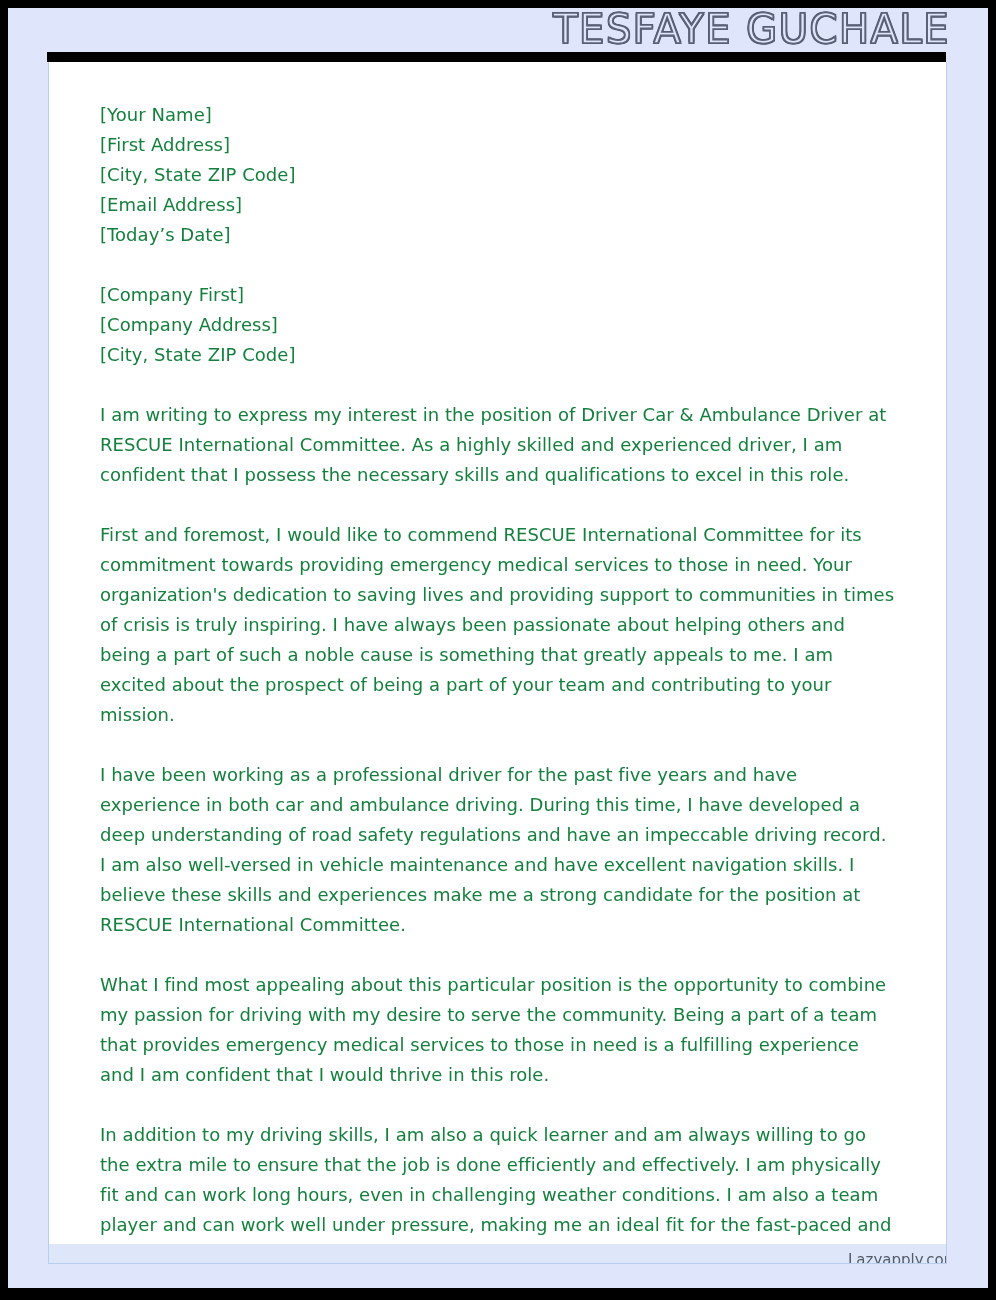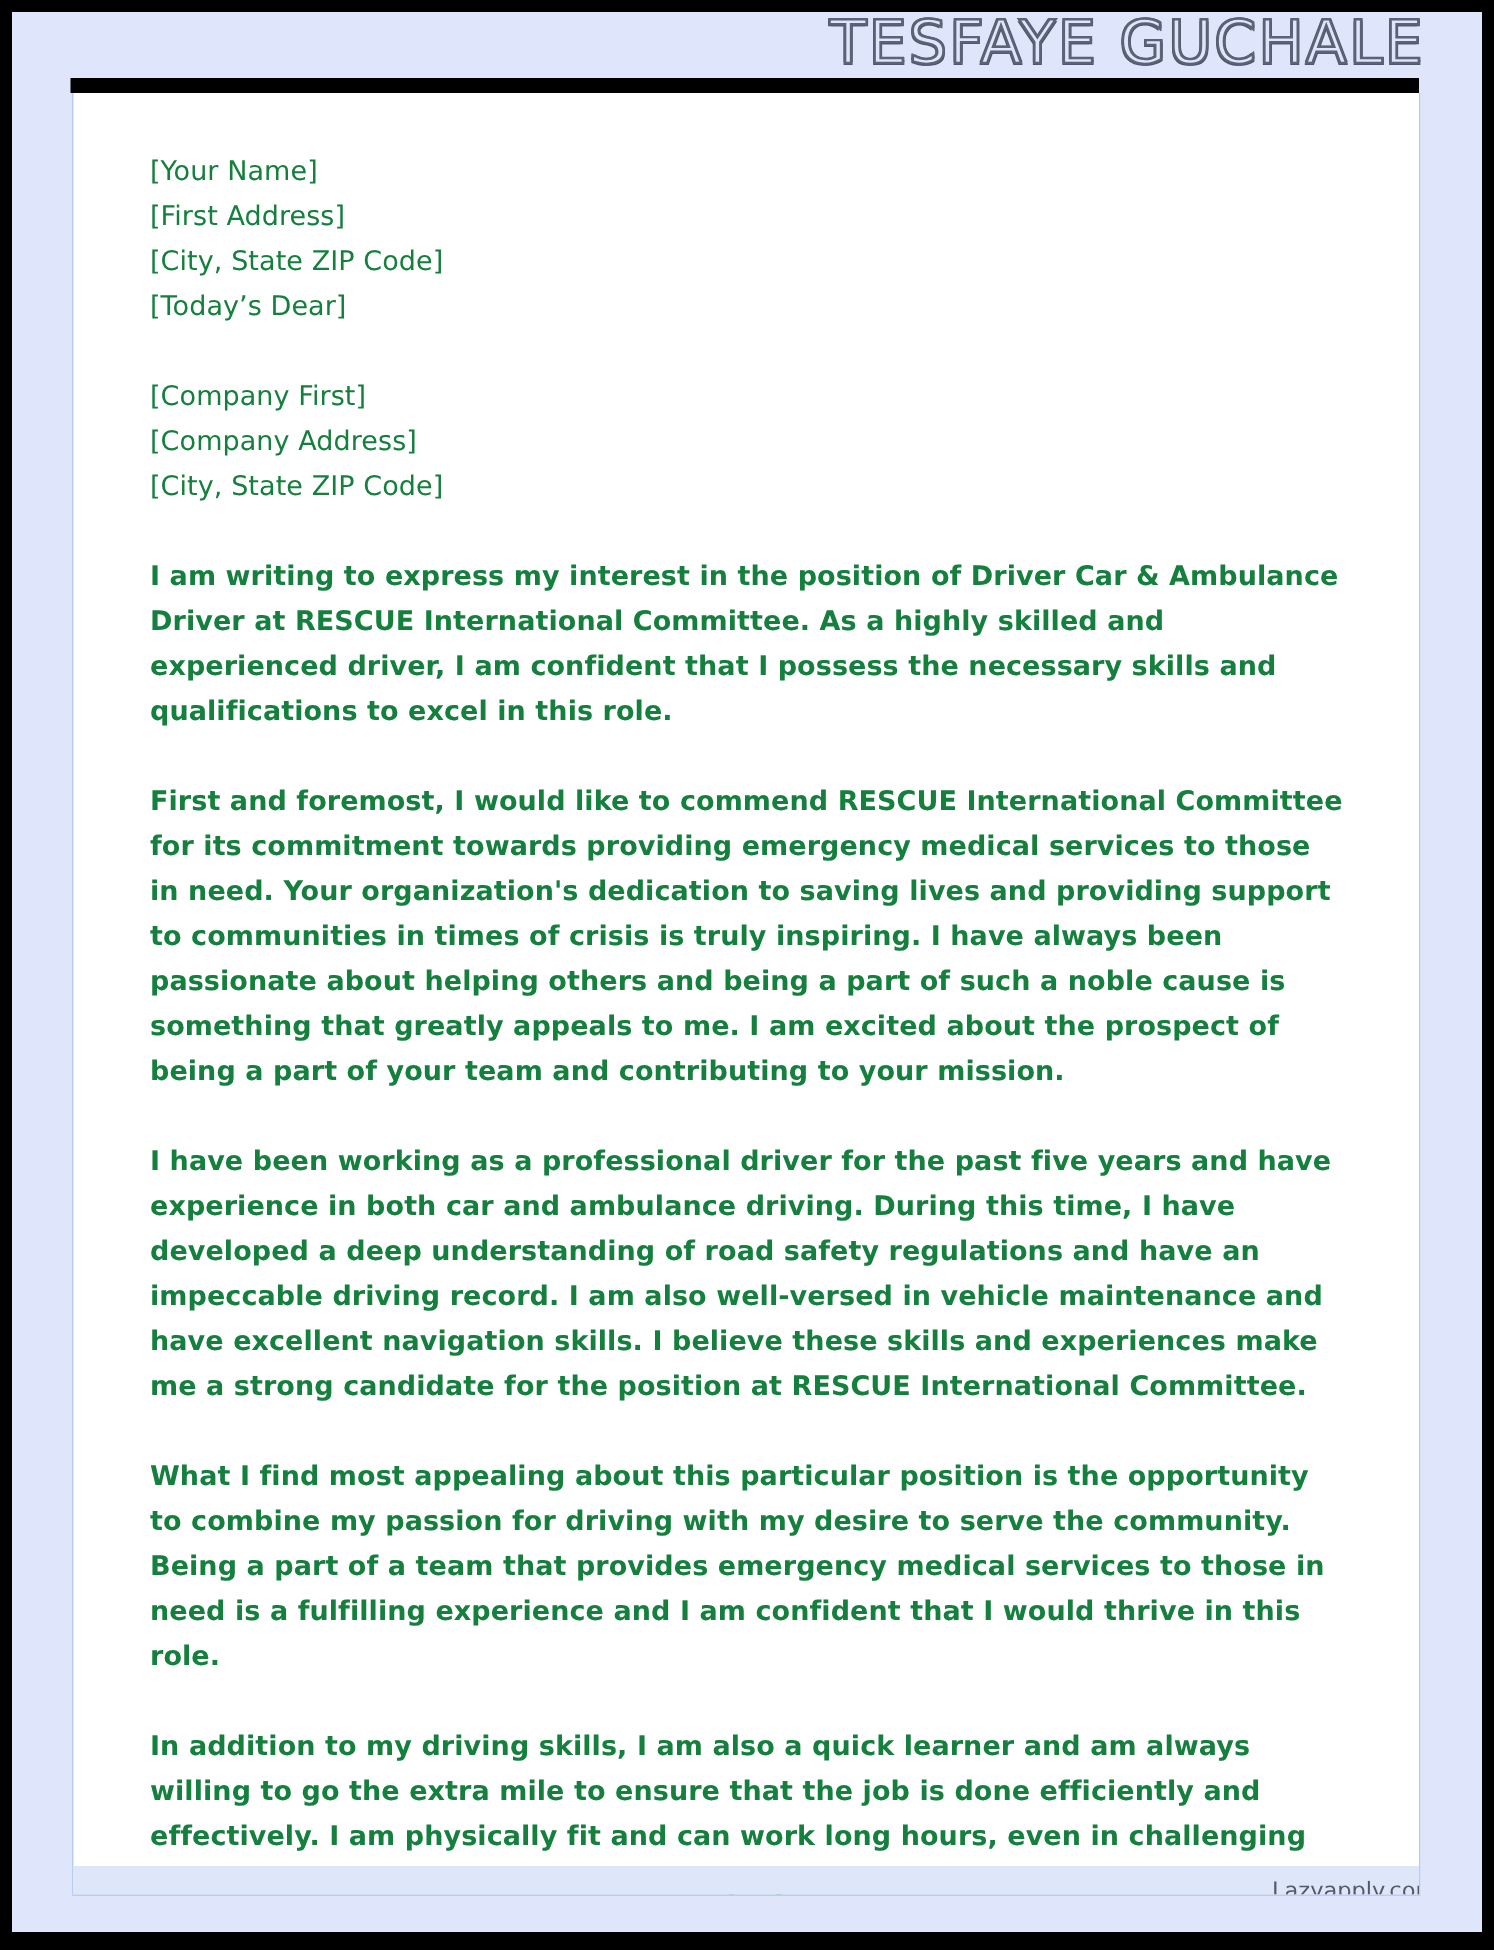"[Email Address]" p.addr-line { html: none -> <p>[Email Address]</p> }
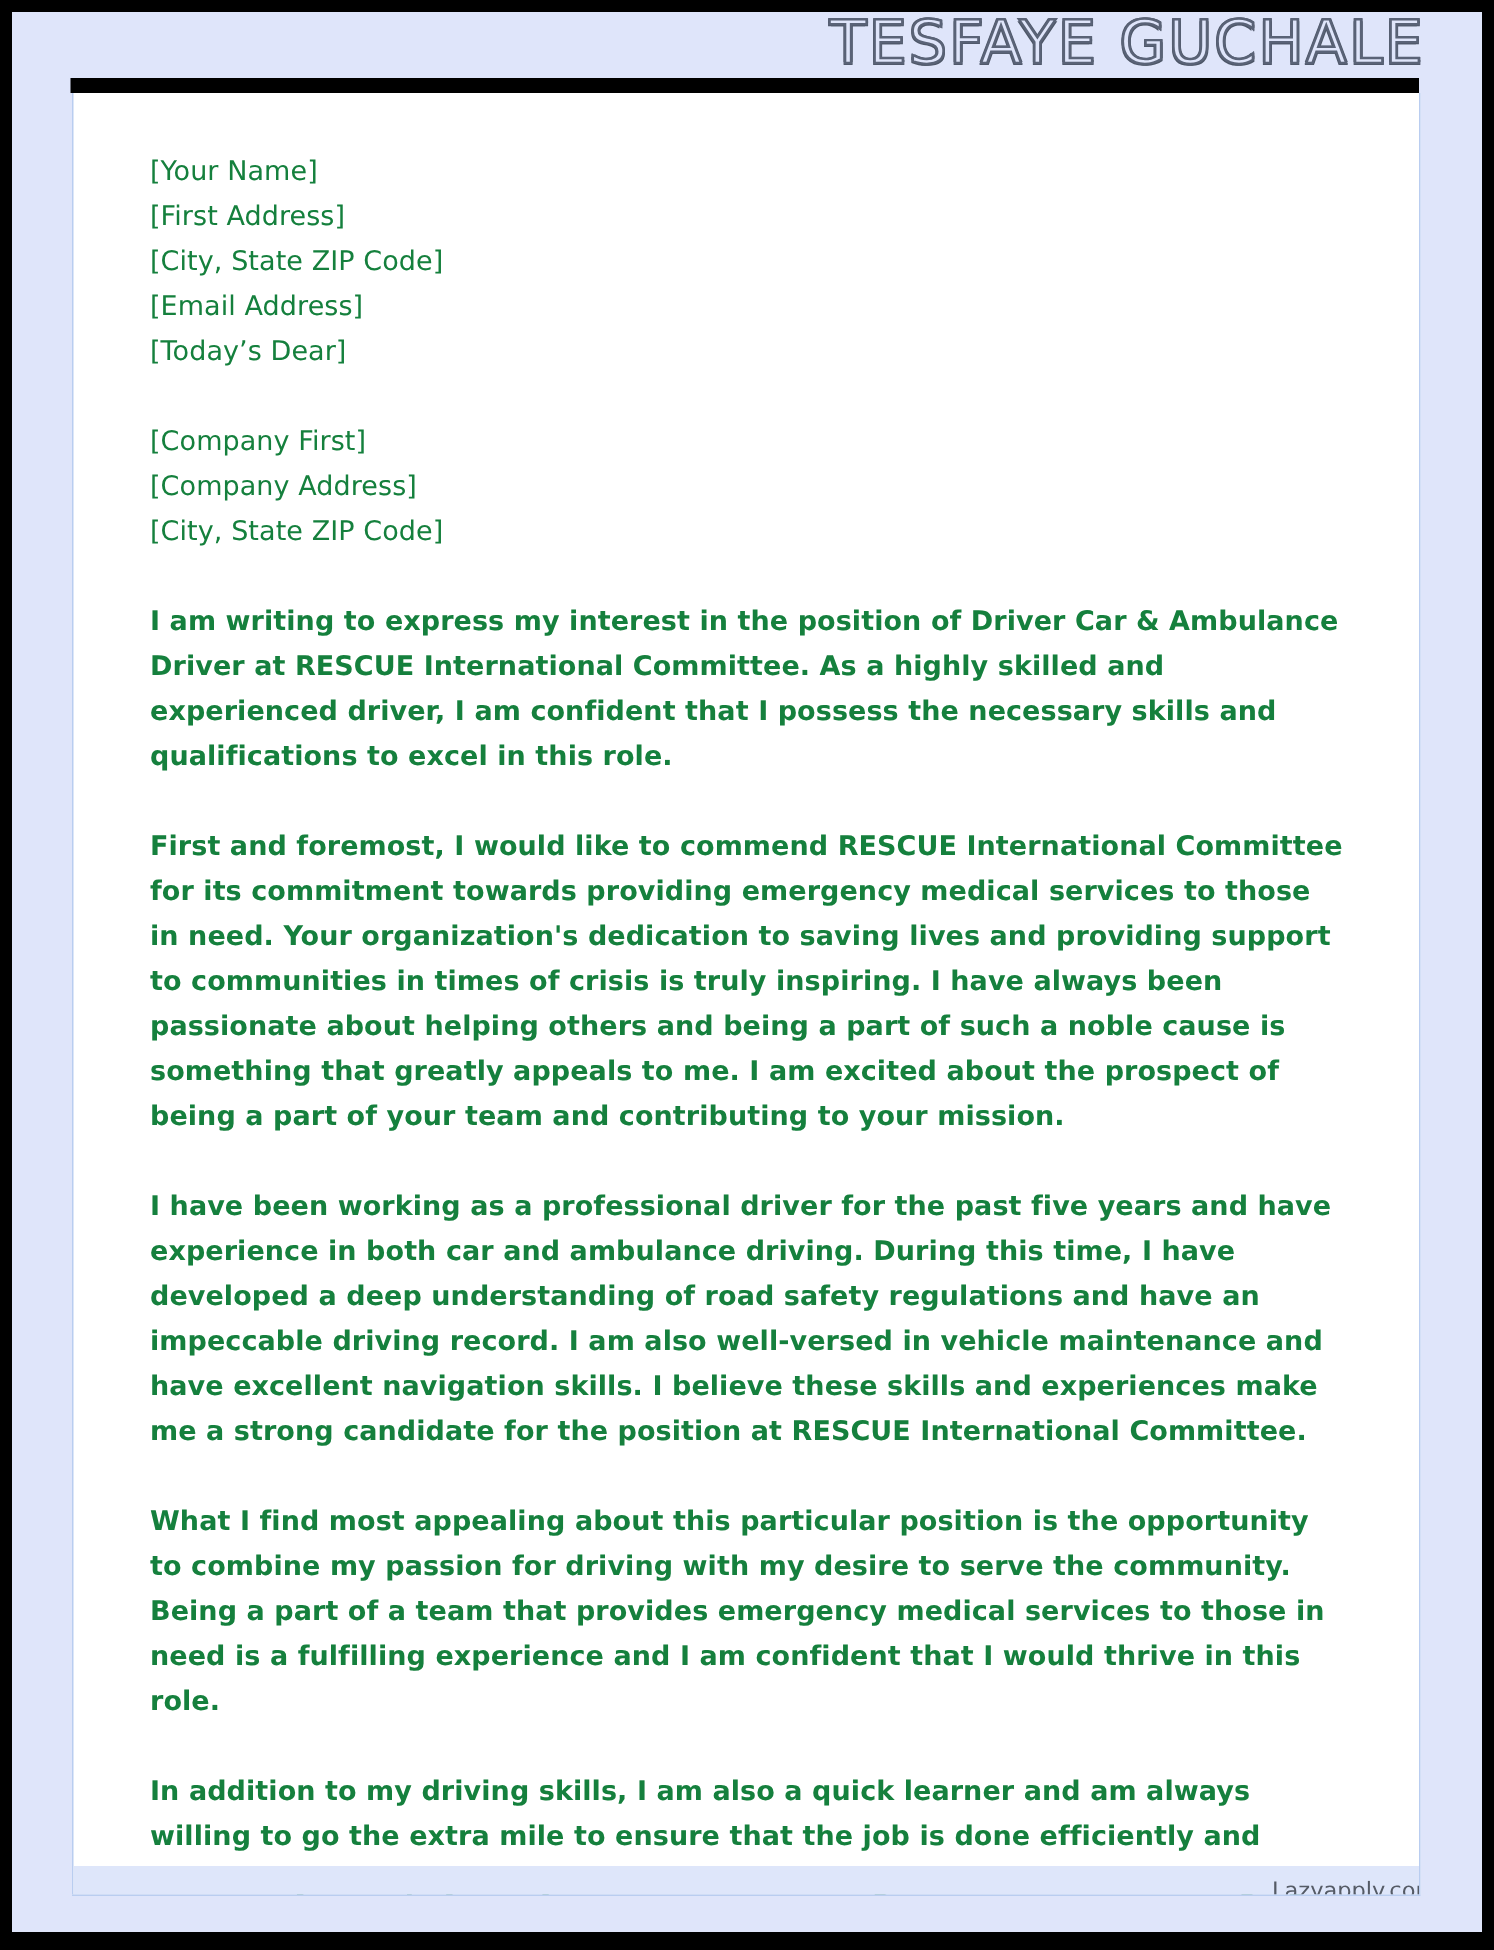"[Today’s Dear]" p.addr-line { text: Dear -> Date }
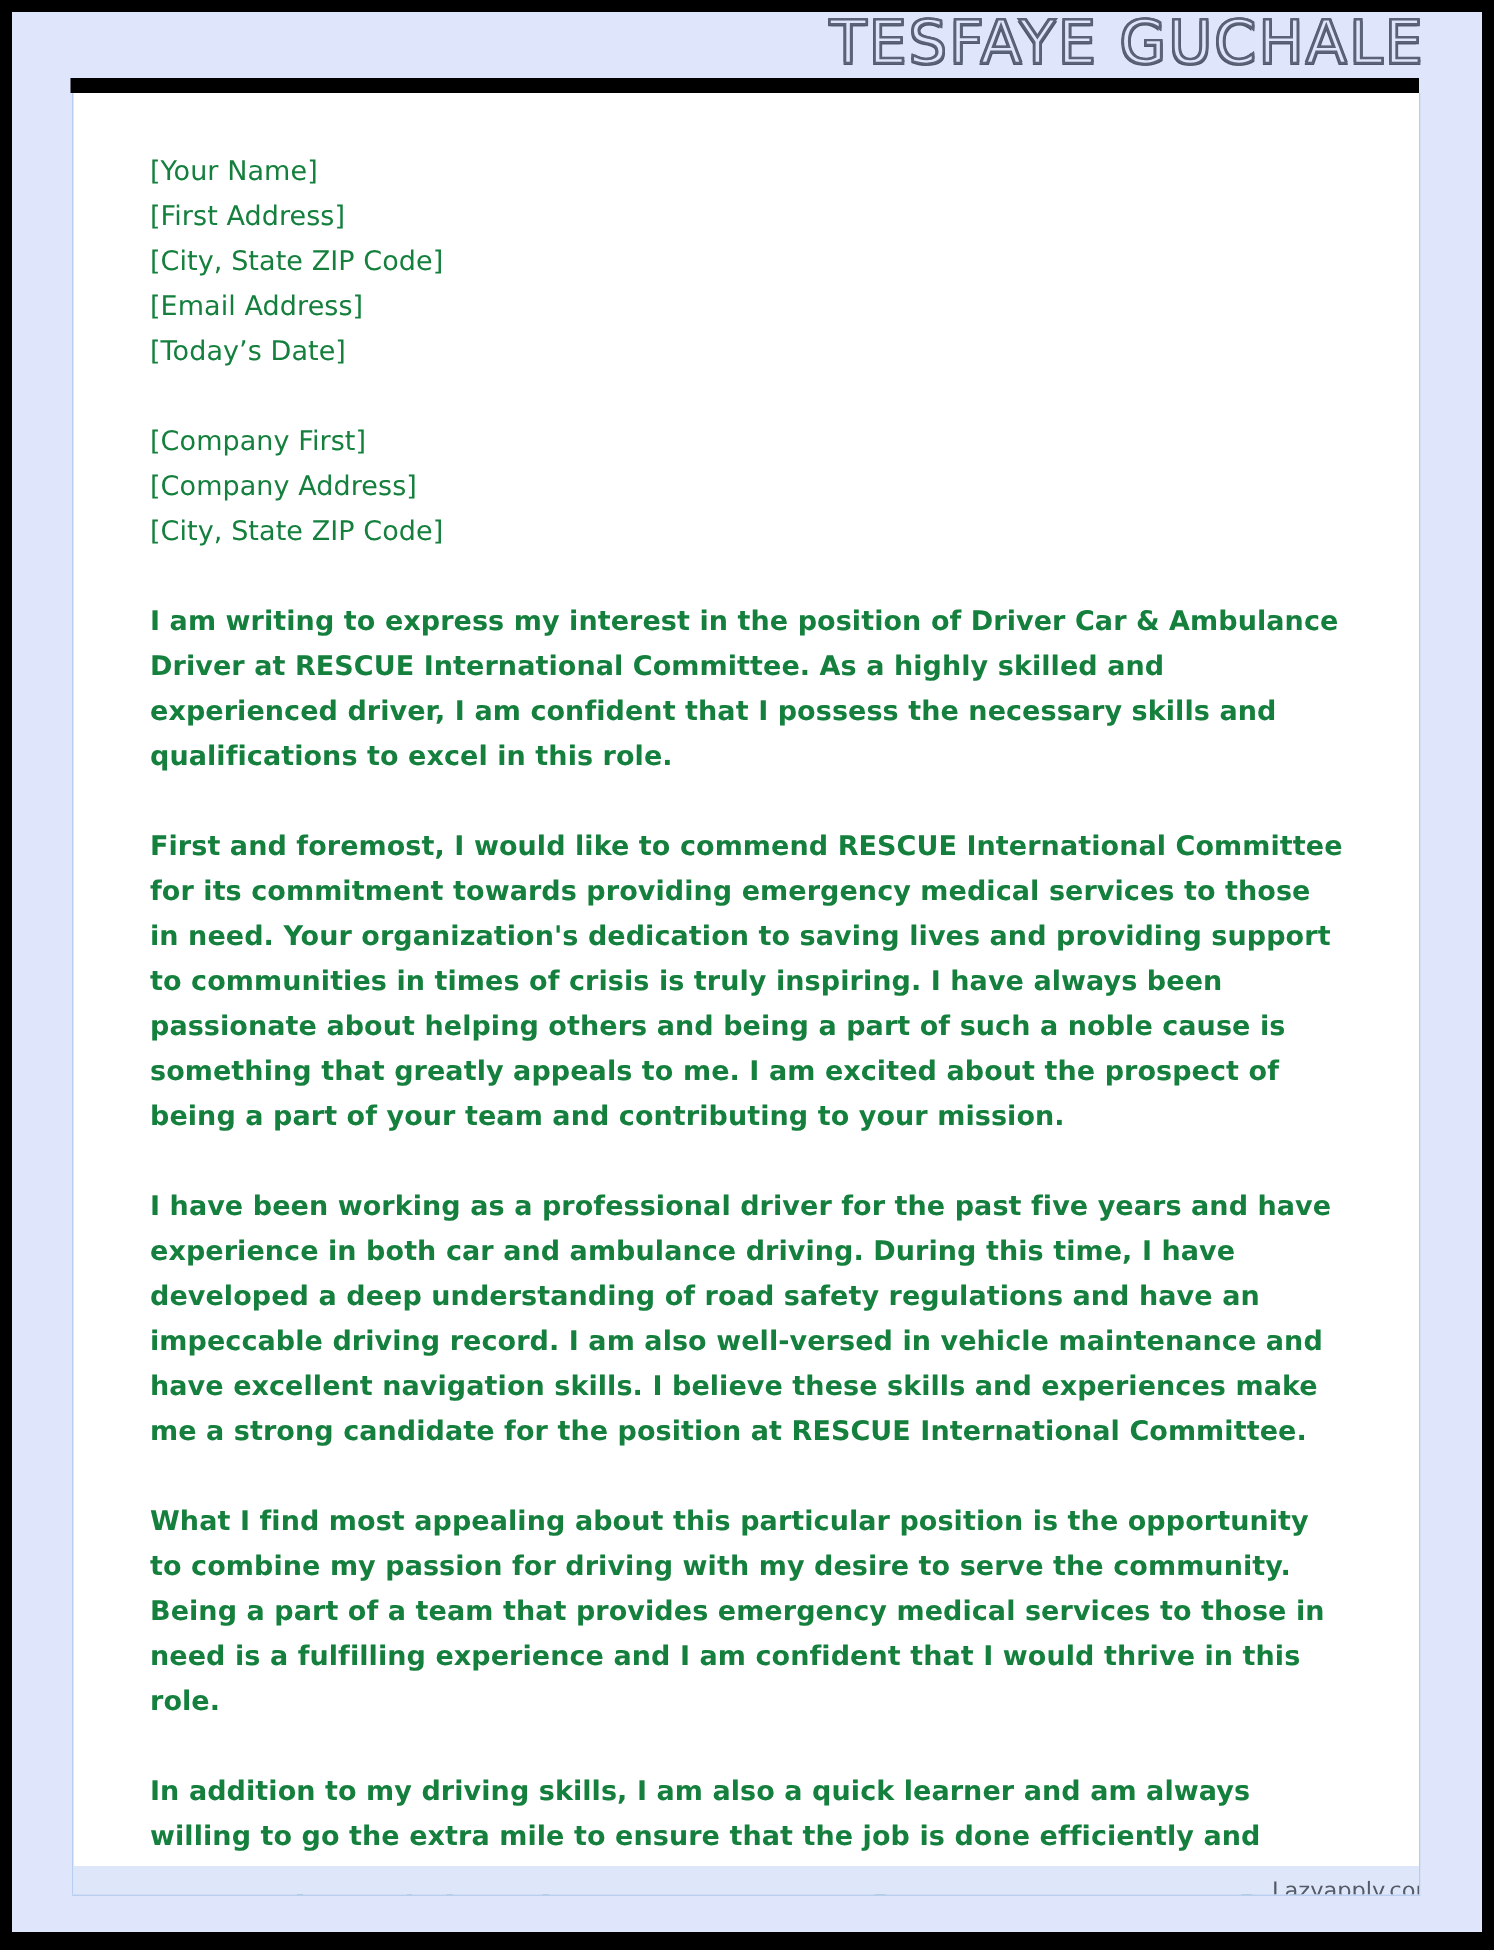"I am writing to express" .para { font-weight: bold -> none }
